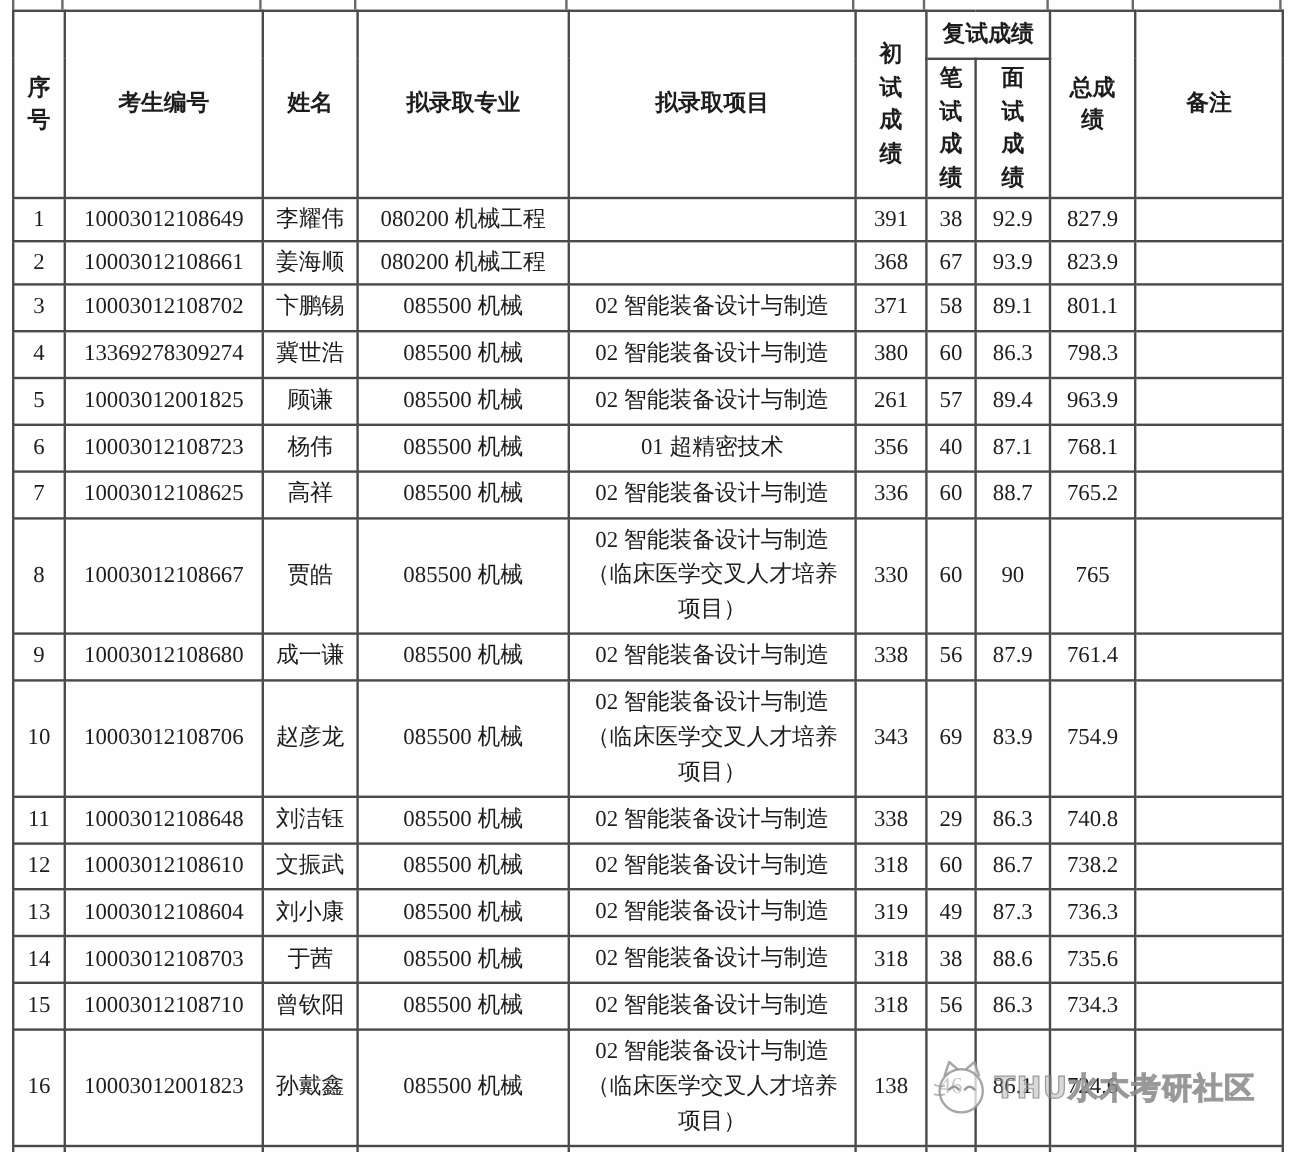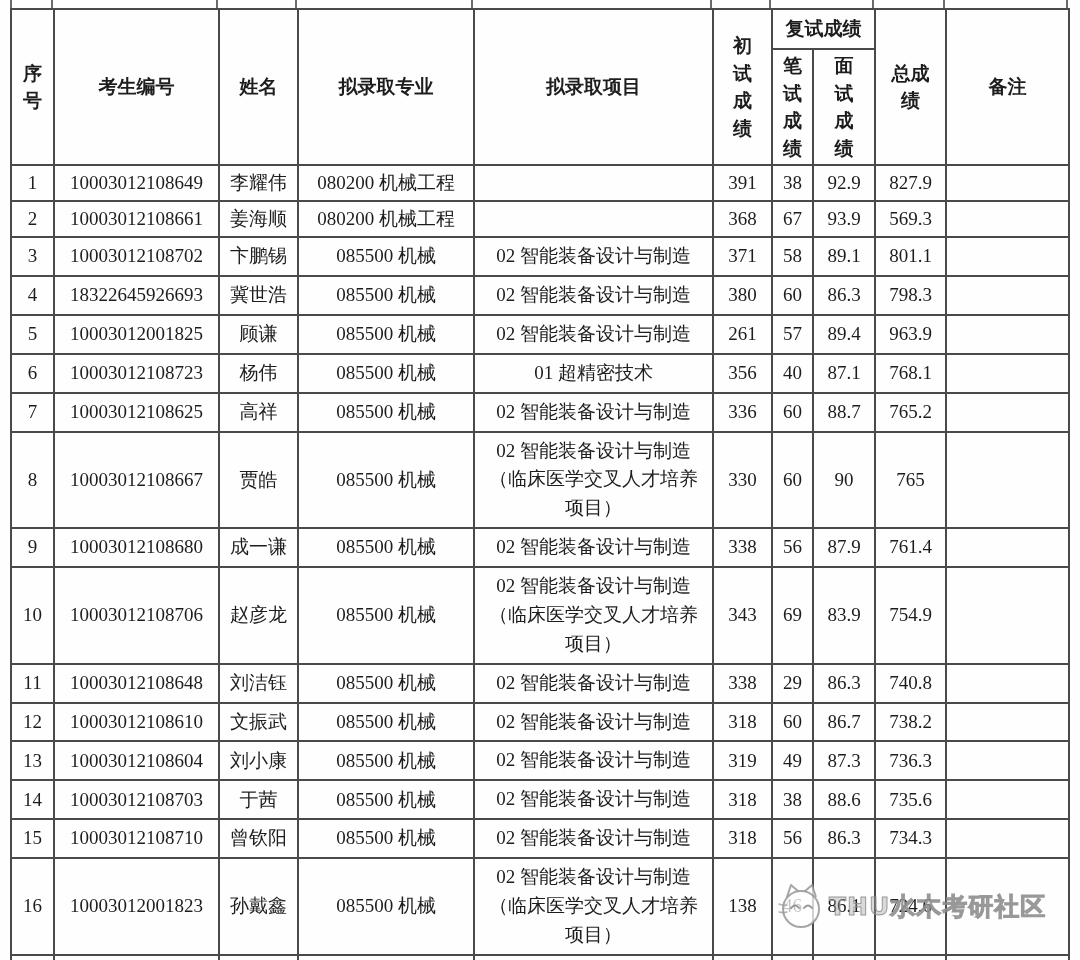"569.3" td.c-num { text: 569.3 -> 823.9 }
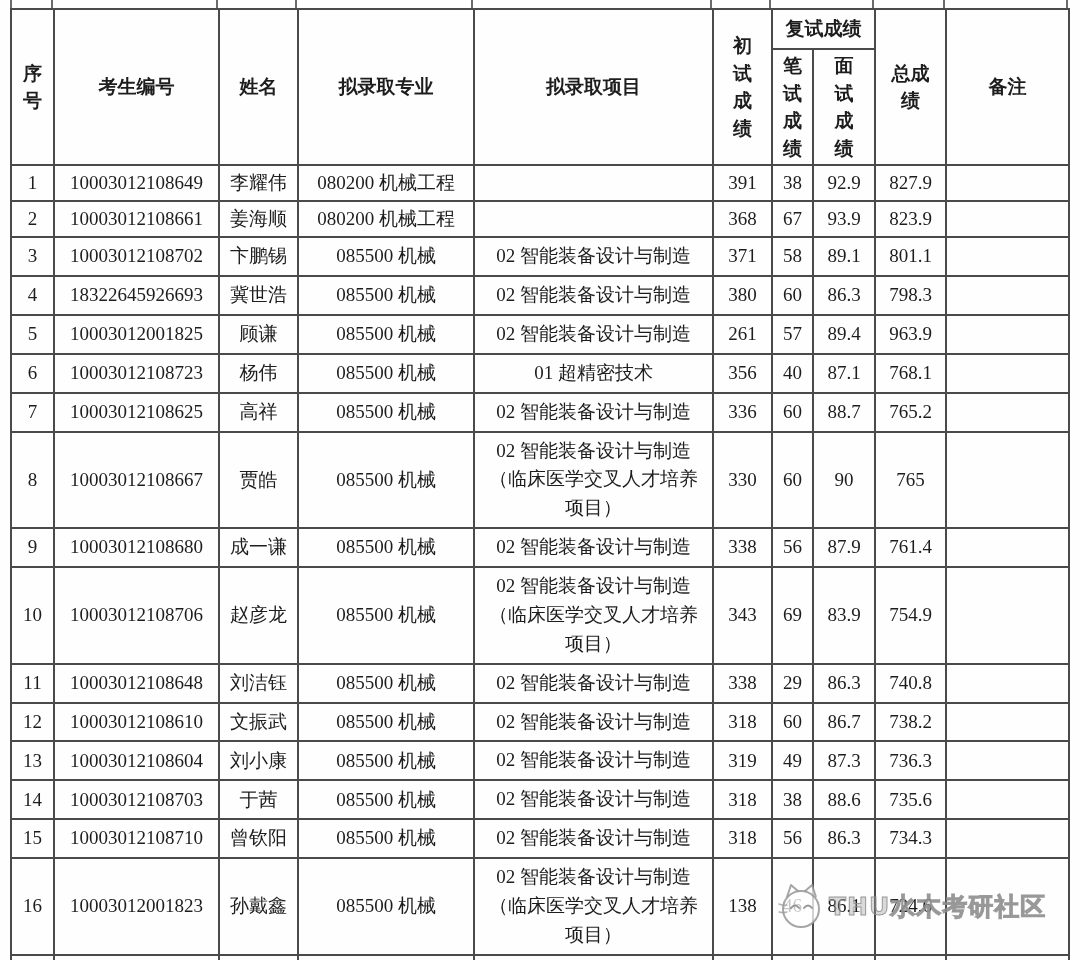"18322645926693" td.c-id { text: 18322645926693 -> 13369278309274 }
